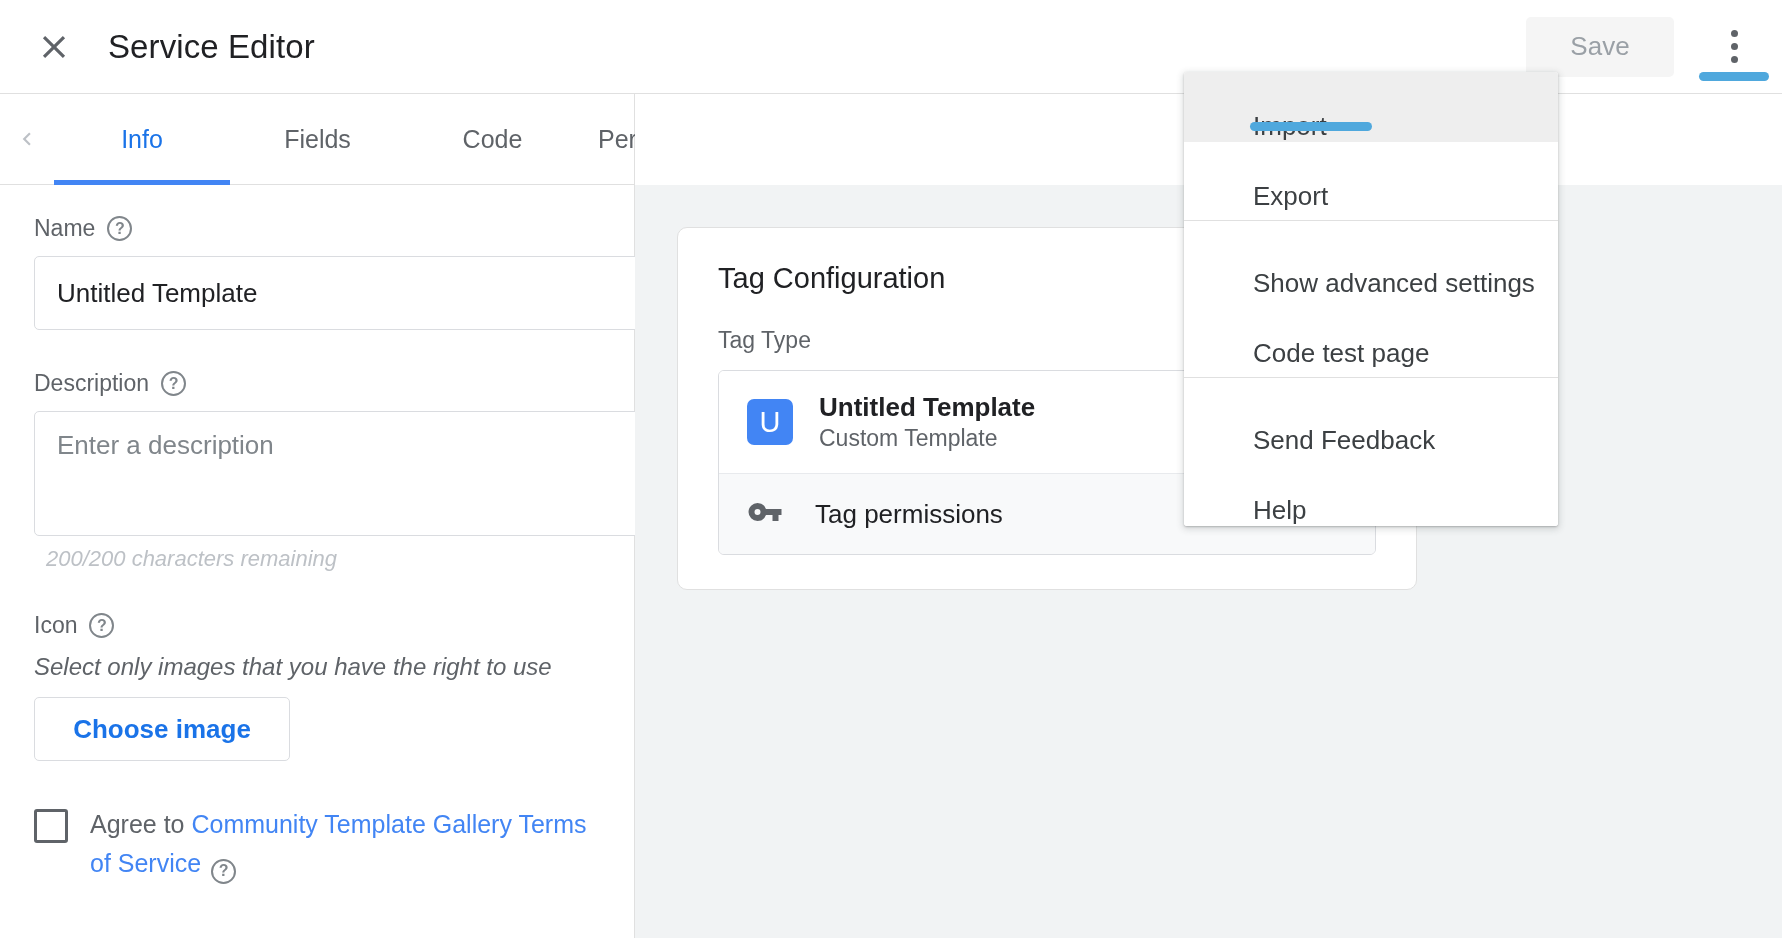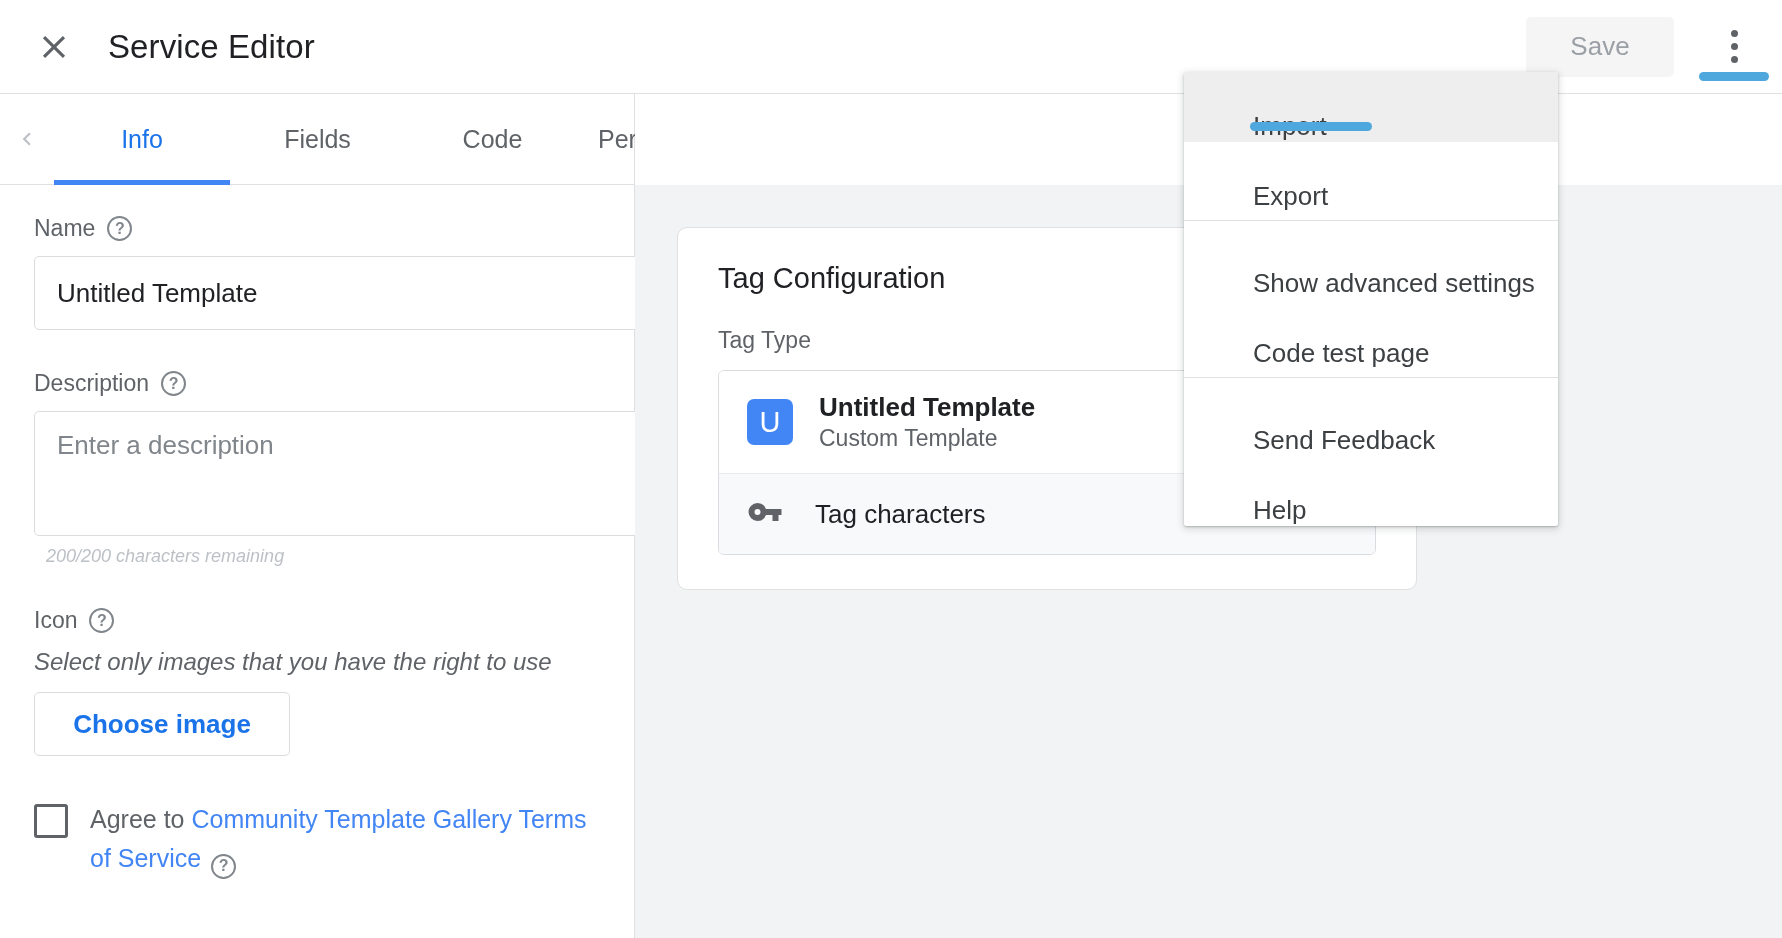"Tag characters" span.perm-label { text: characters -> permissions }
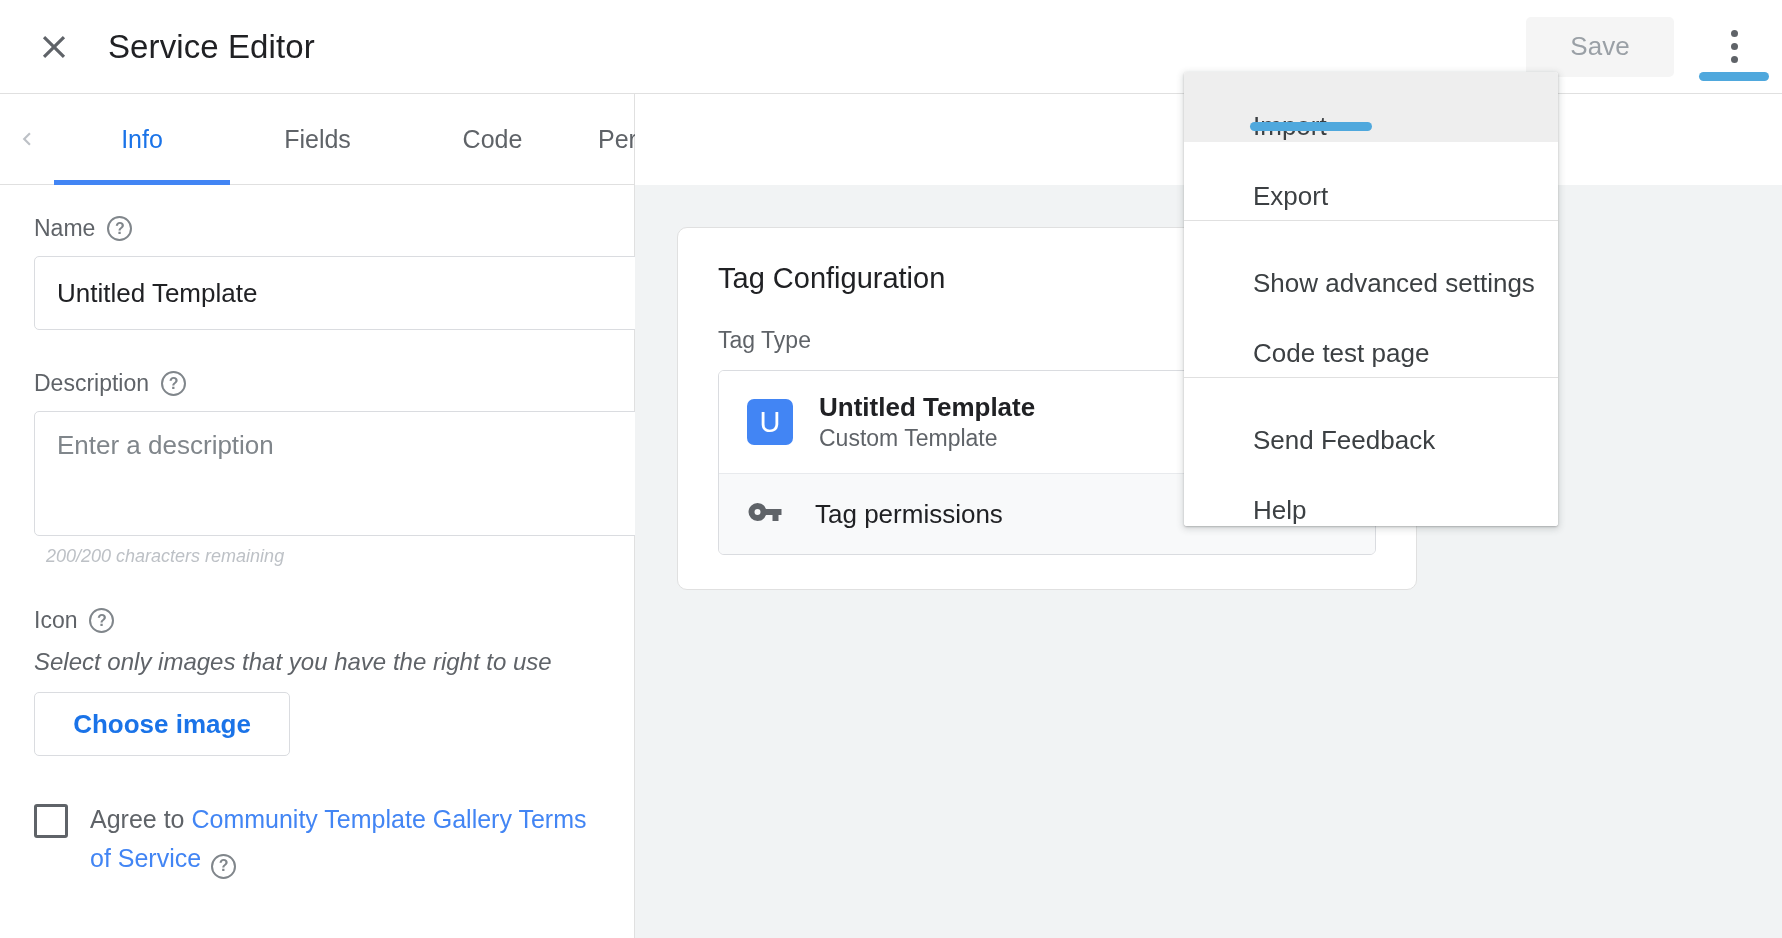"200/200 characters remaining" .char-count { font-size: 18px -> 22px }
